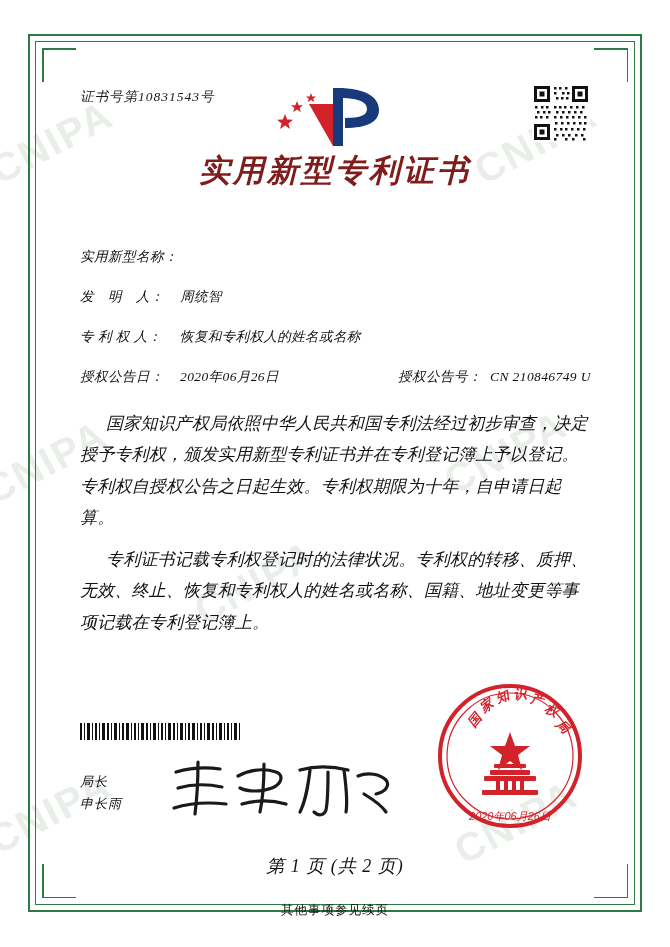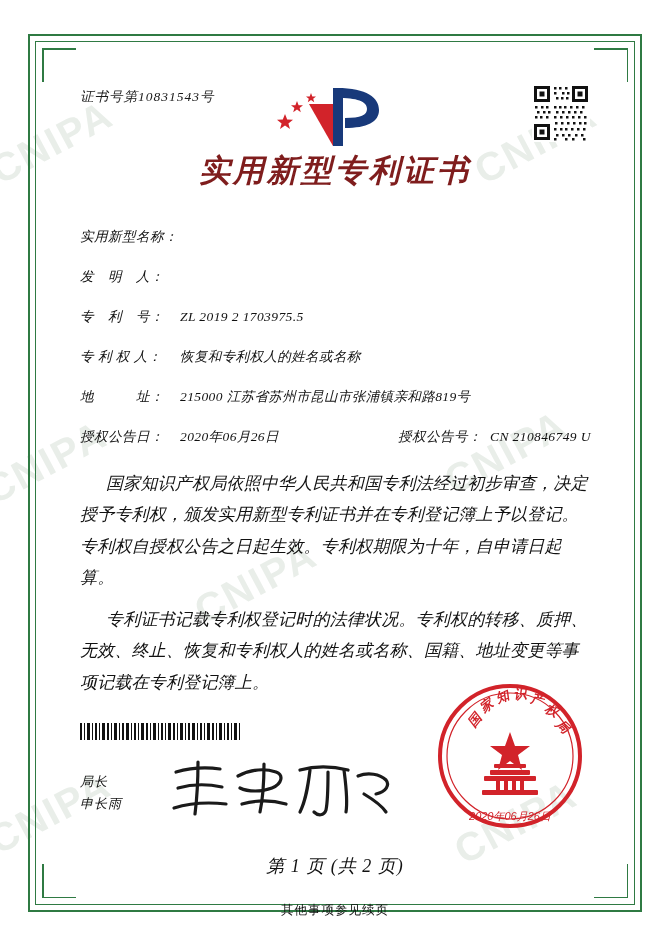"实用新型名称：" .fields { margin-top: 36px -> 56px }
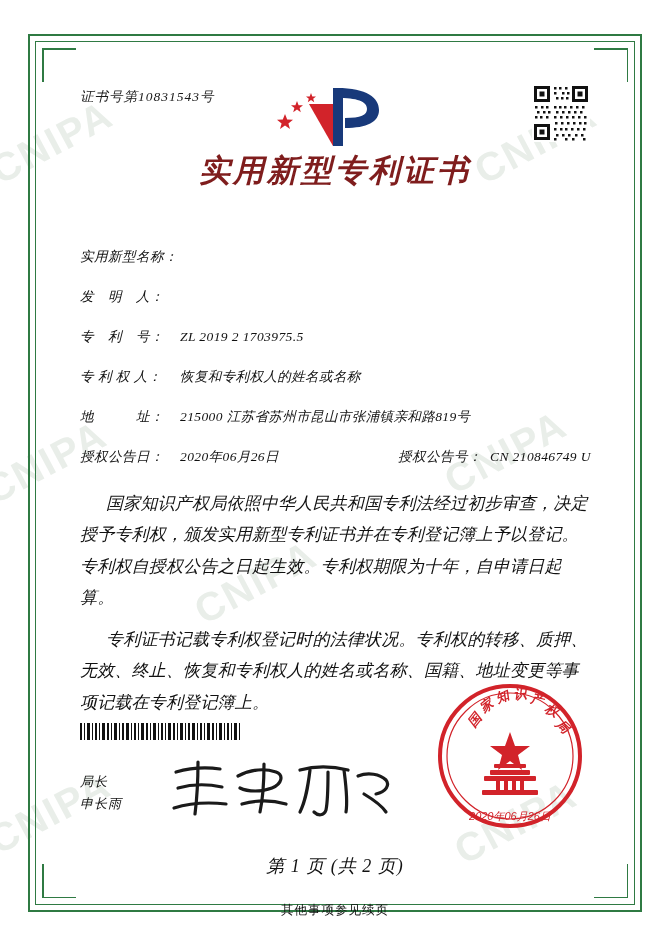"周统智" div.field-value { html: none -> <div>周统智</div> }
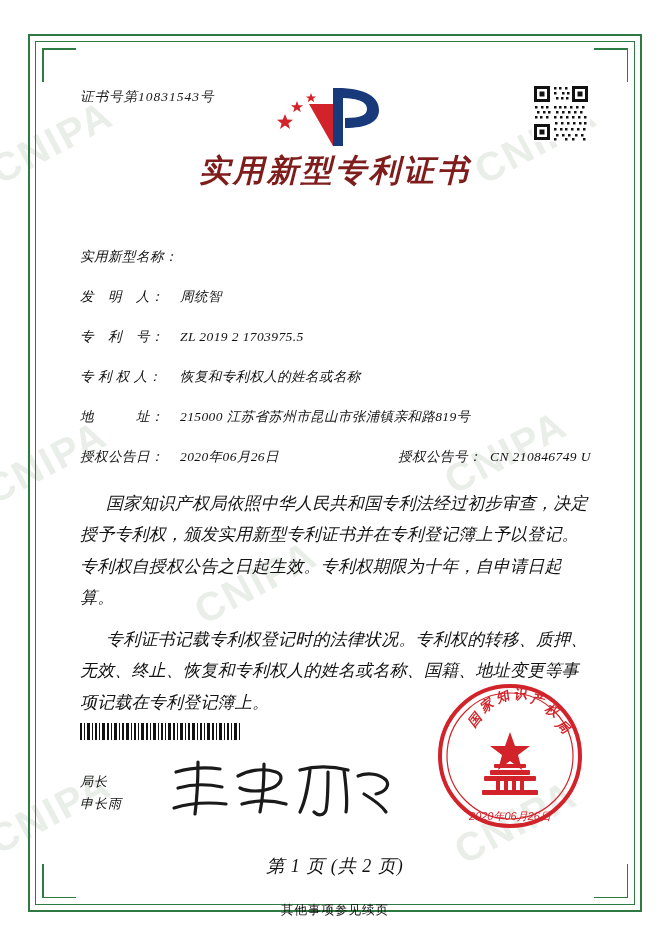"专 利 号：" div.field-row { html: <div> <div>专 利 号：</div> <div>ZL 2019 2 1703975.5</div> </div> -> none }
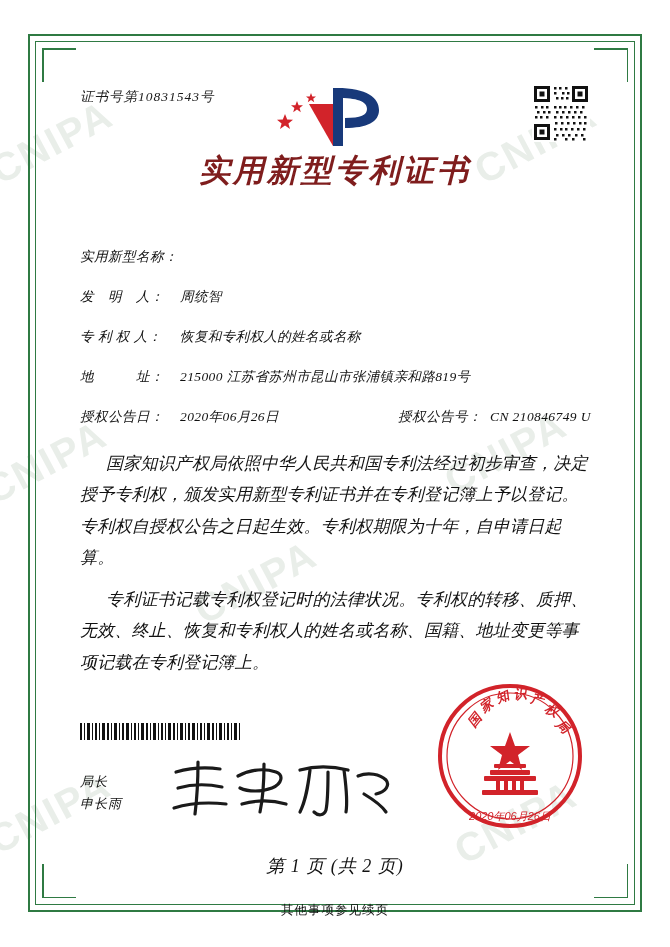"地 址：" div.field-row { html: <div> <div>地 址：</div> <div>215000 江苏省苏州市昆山市张浦镇亲和路819号</div> </div> -> none }
